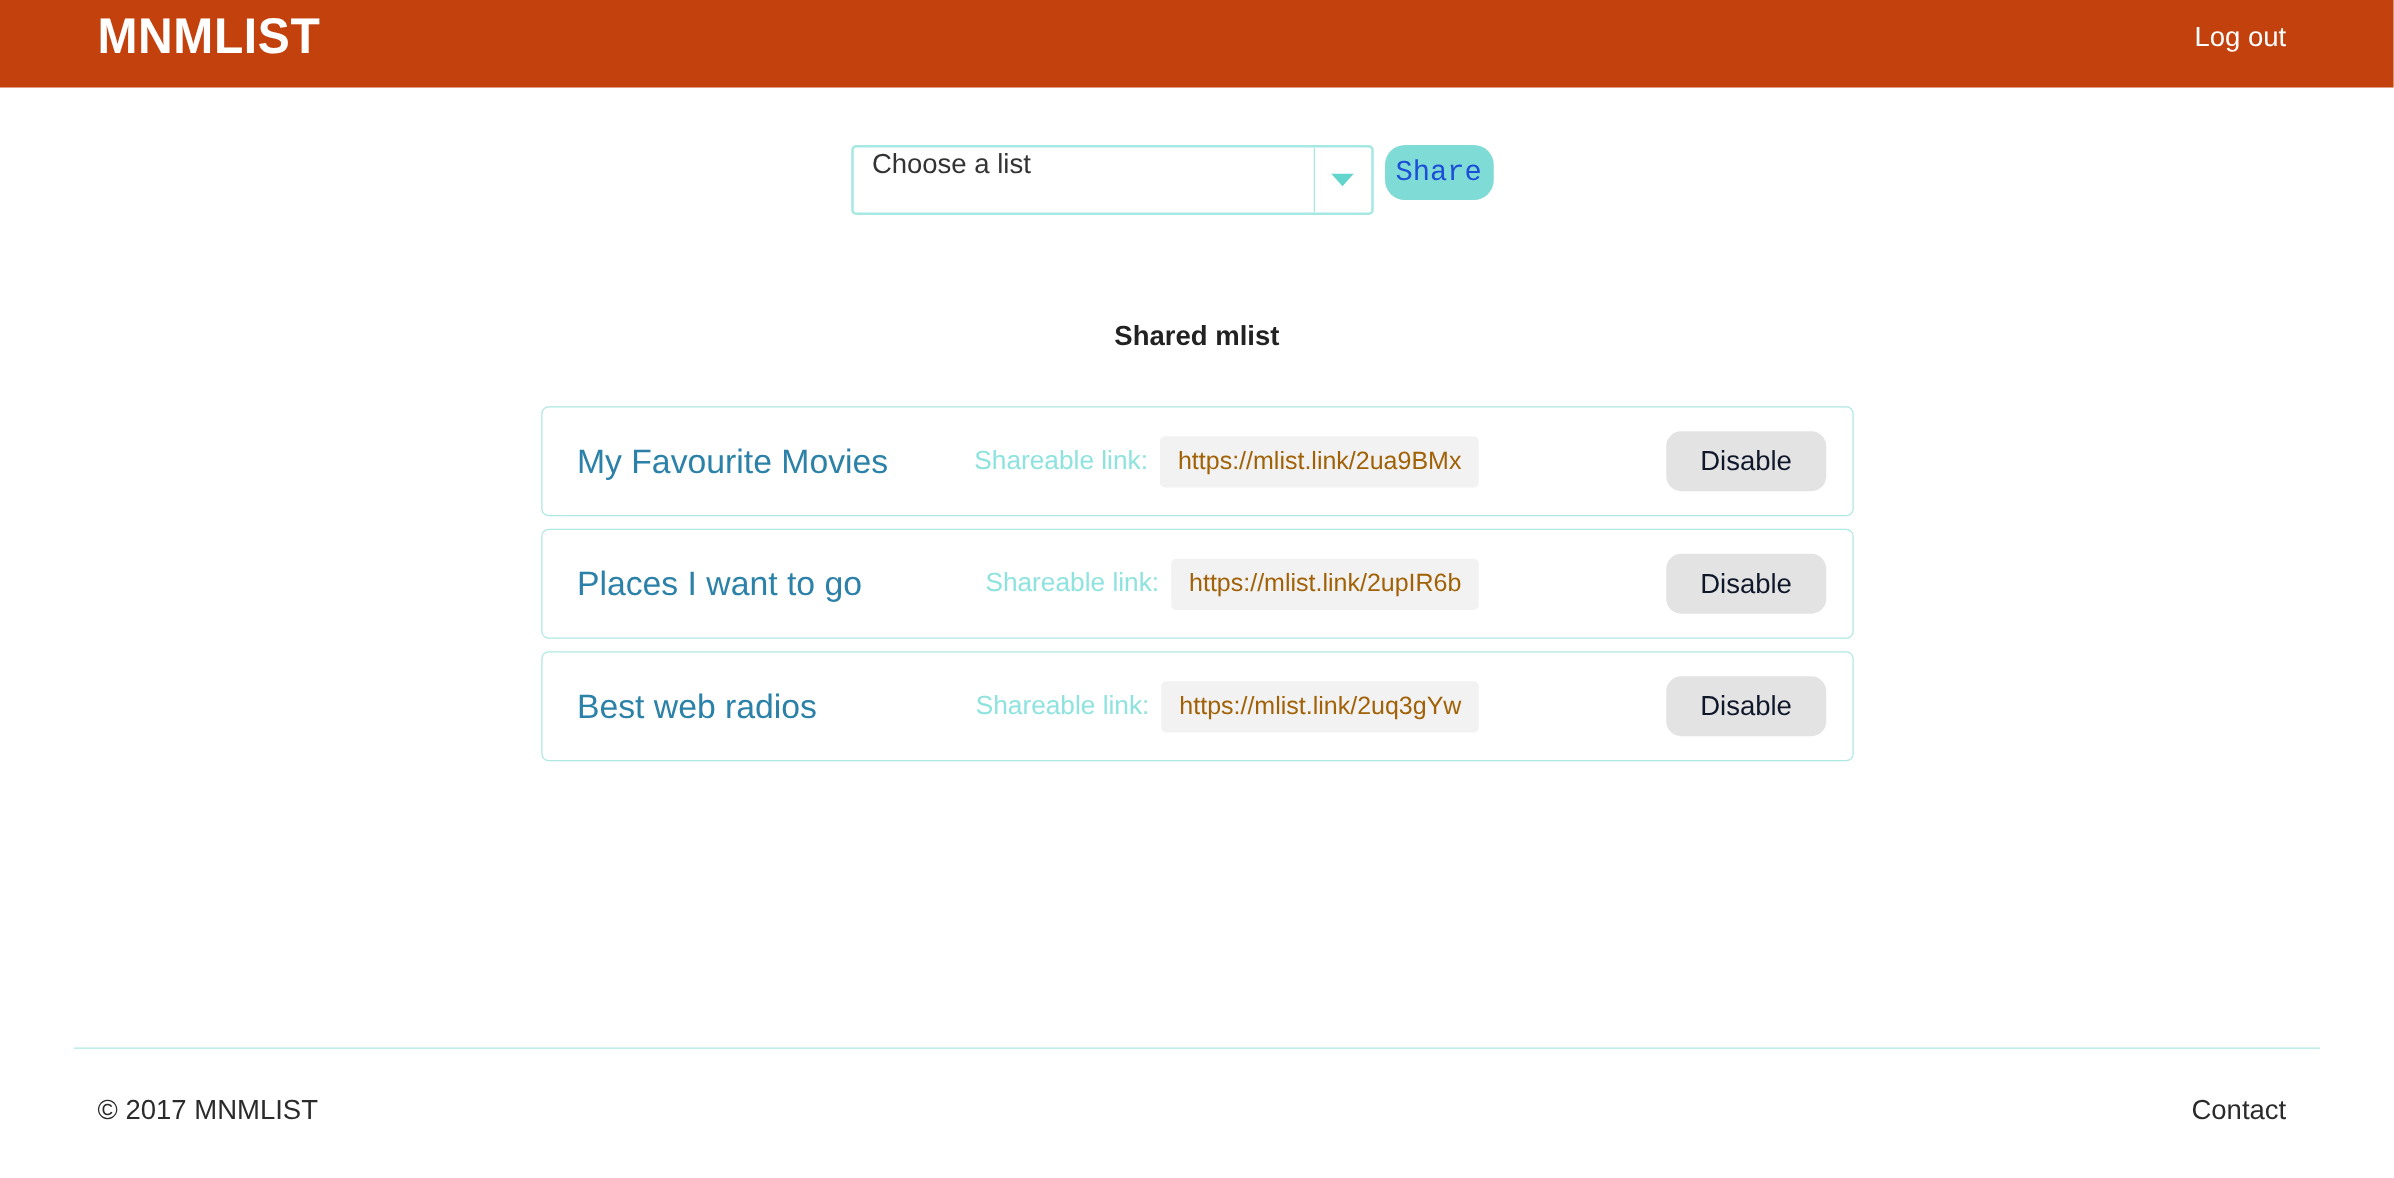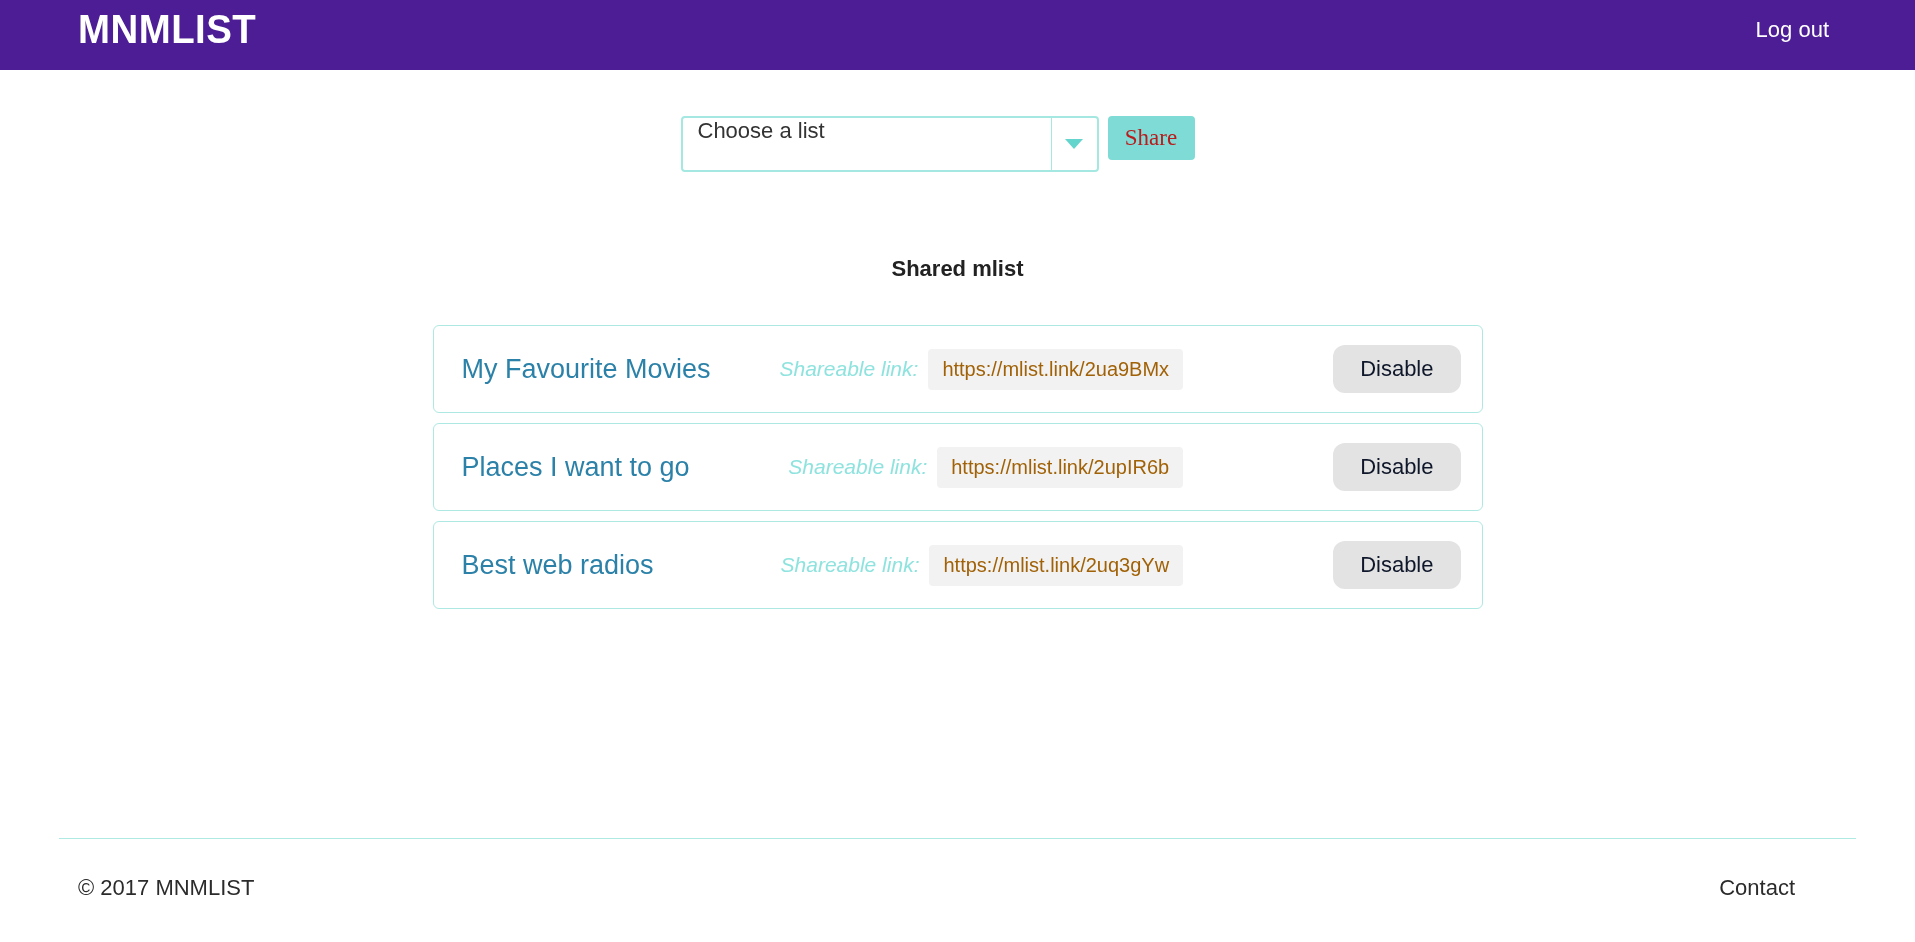"MNMLIST" .header { background: #4c1d95 -> #c2410c }
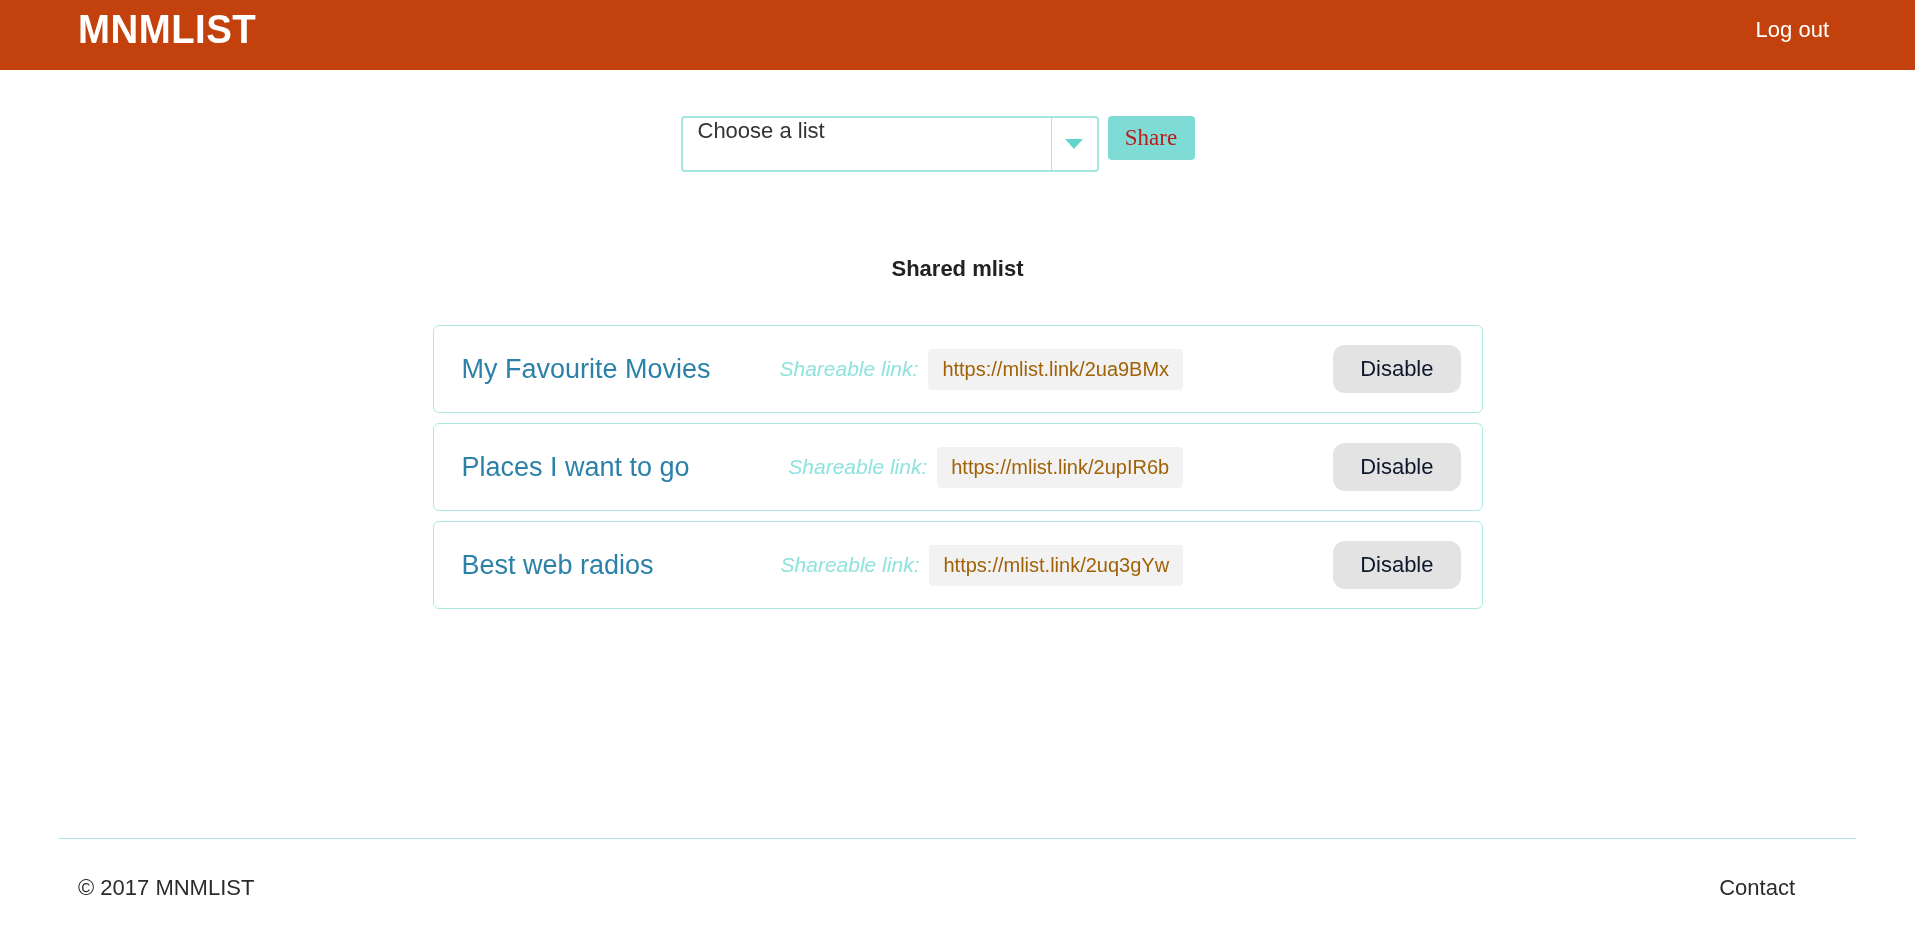"Share" .share-btn { border-radius: 4px -> 16px; color: #b91c1c -> #1d4ed8; font-family: Liberation Serif, serif -> Liberation Mono, monospace }
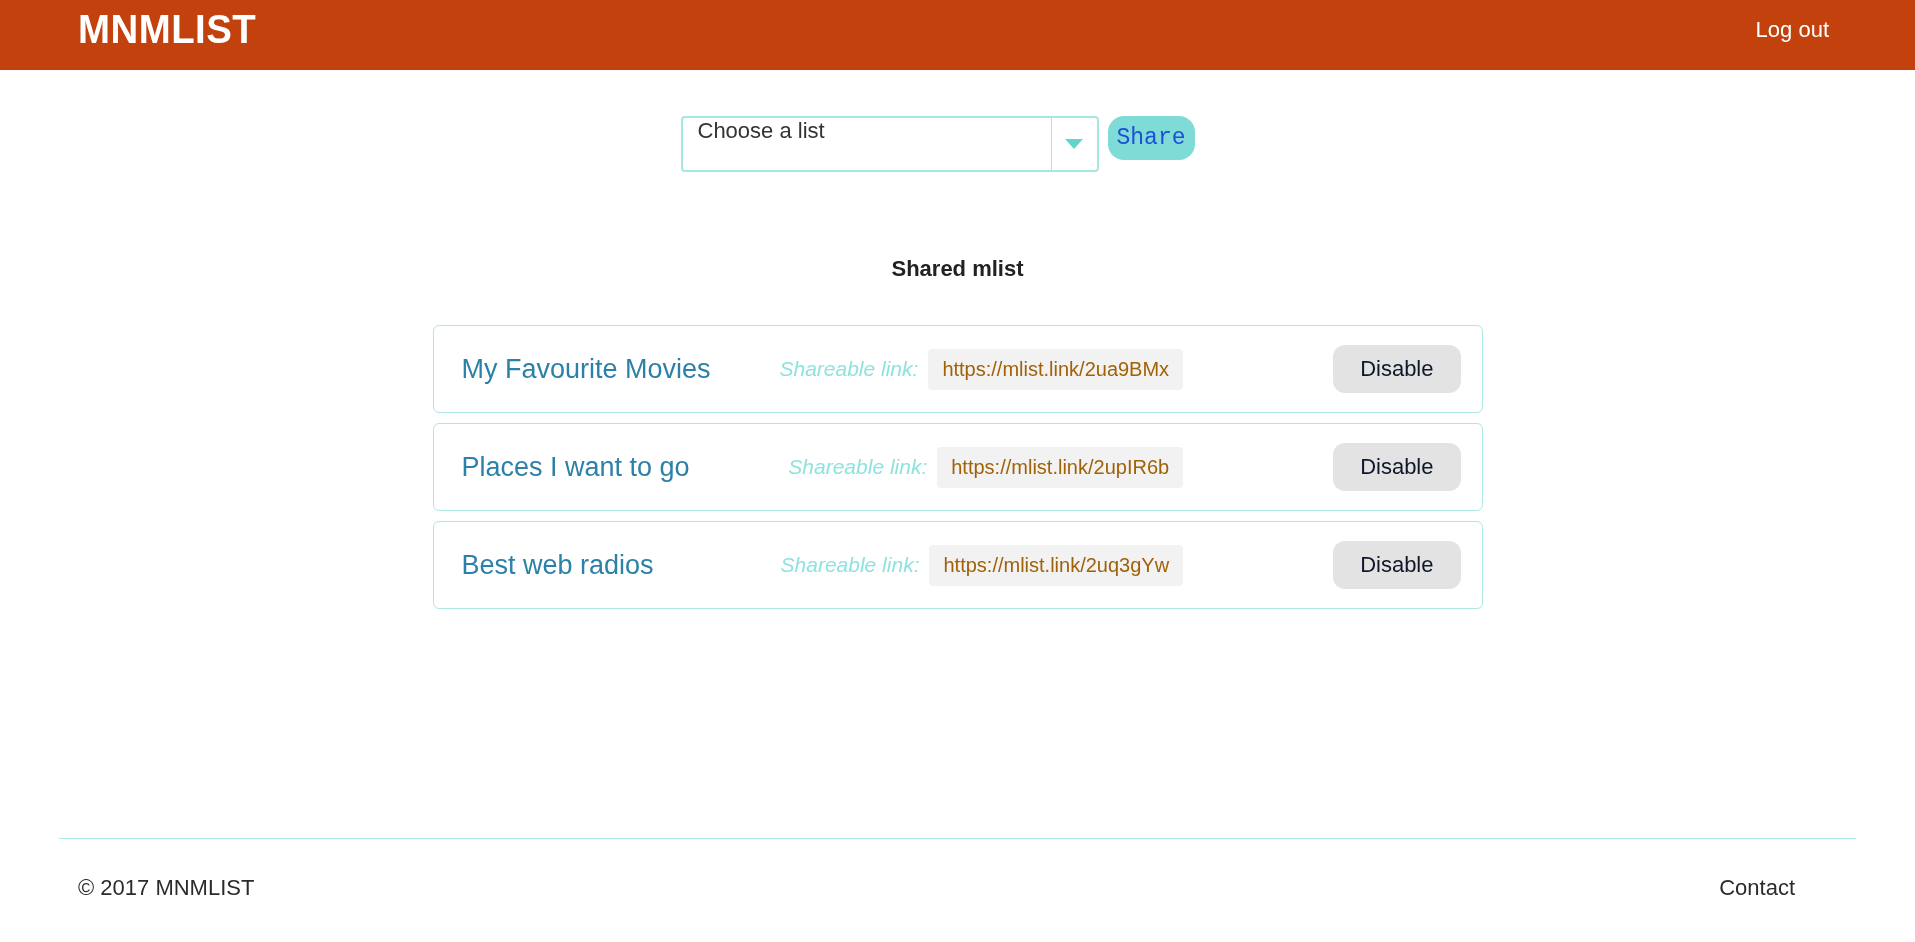"Shareable link:" .share-label { font-style: italic -> none }
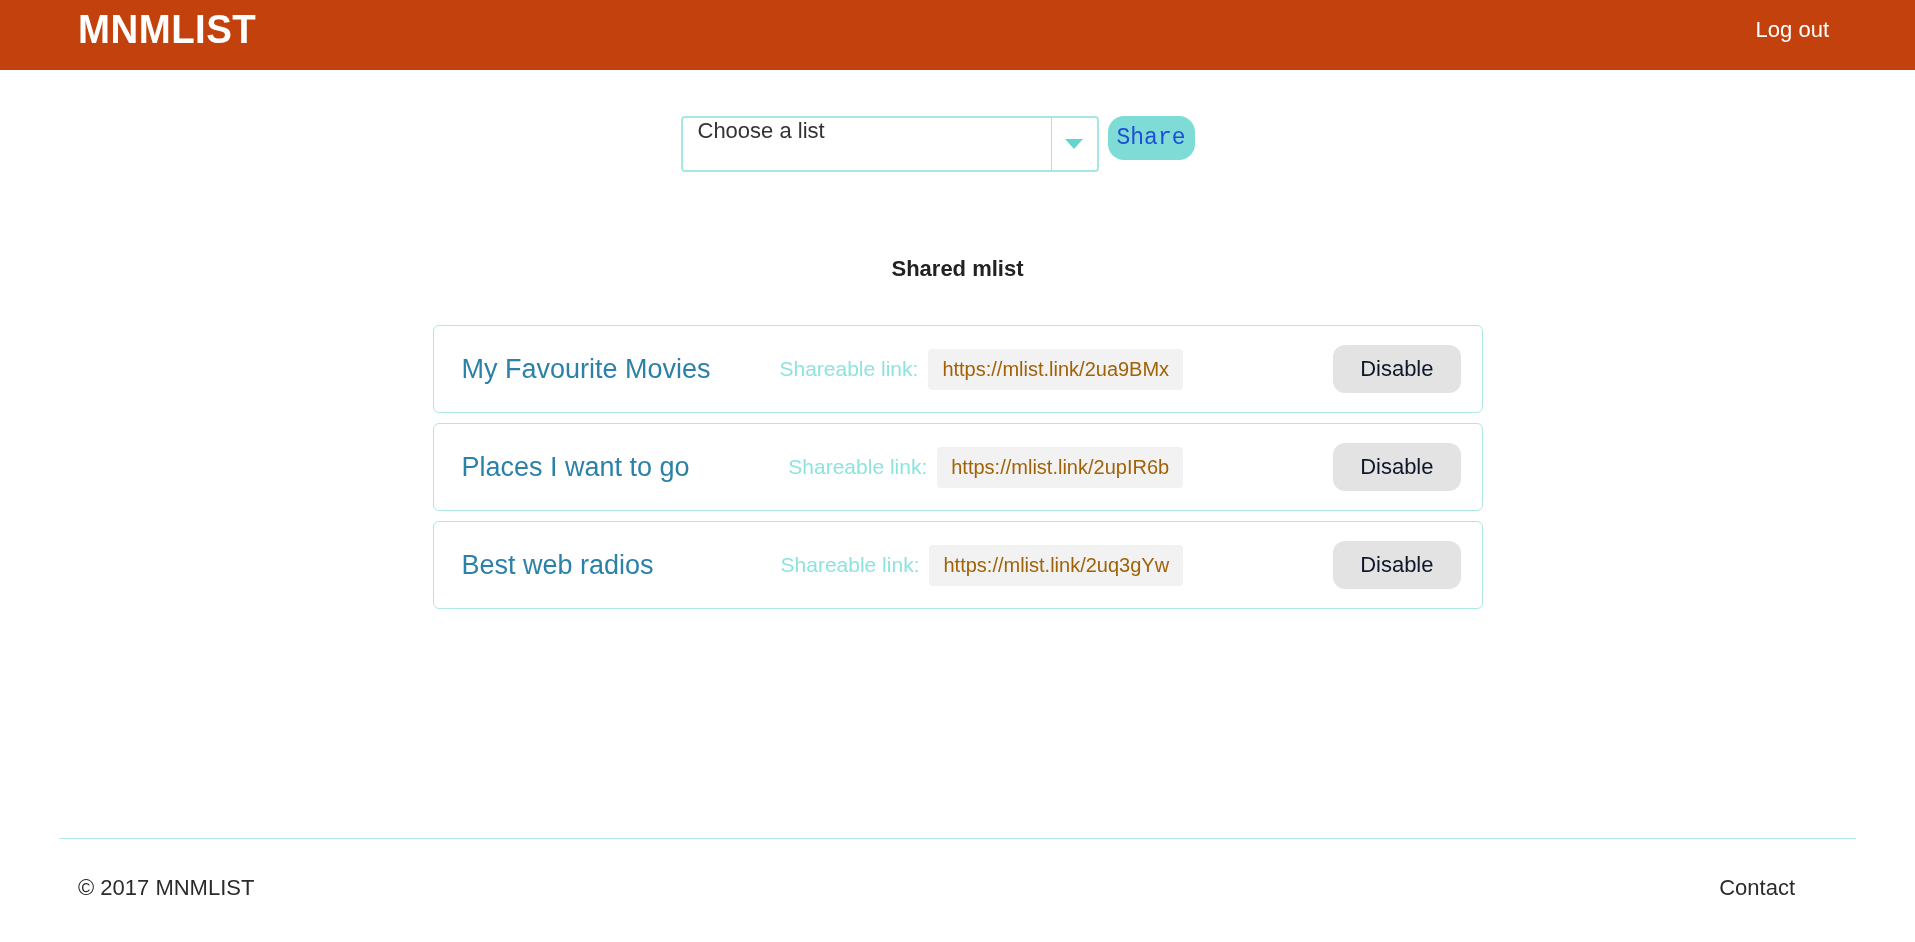"© 2017 MNMLIST" .footer-row { padding: 0 120px 0 78px -> 0 86px 0 78px }
